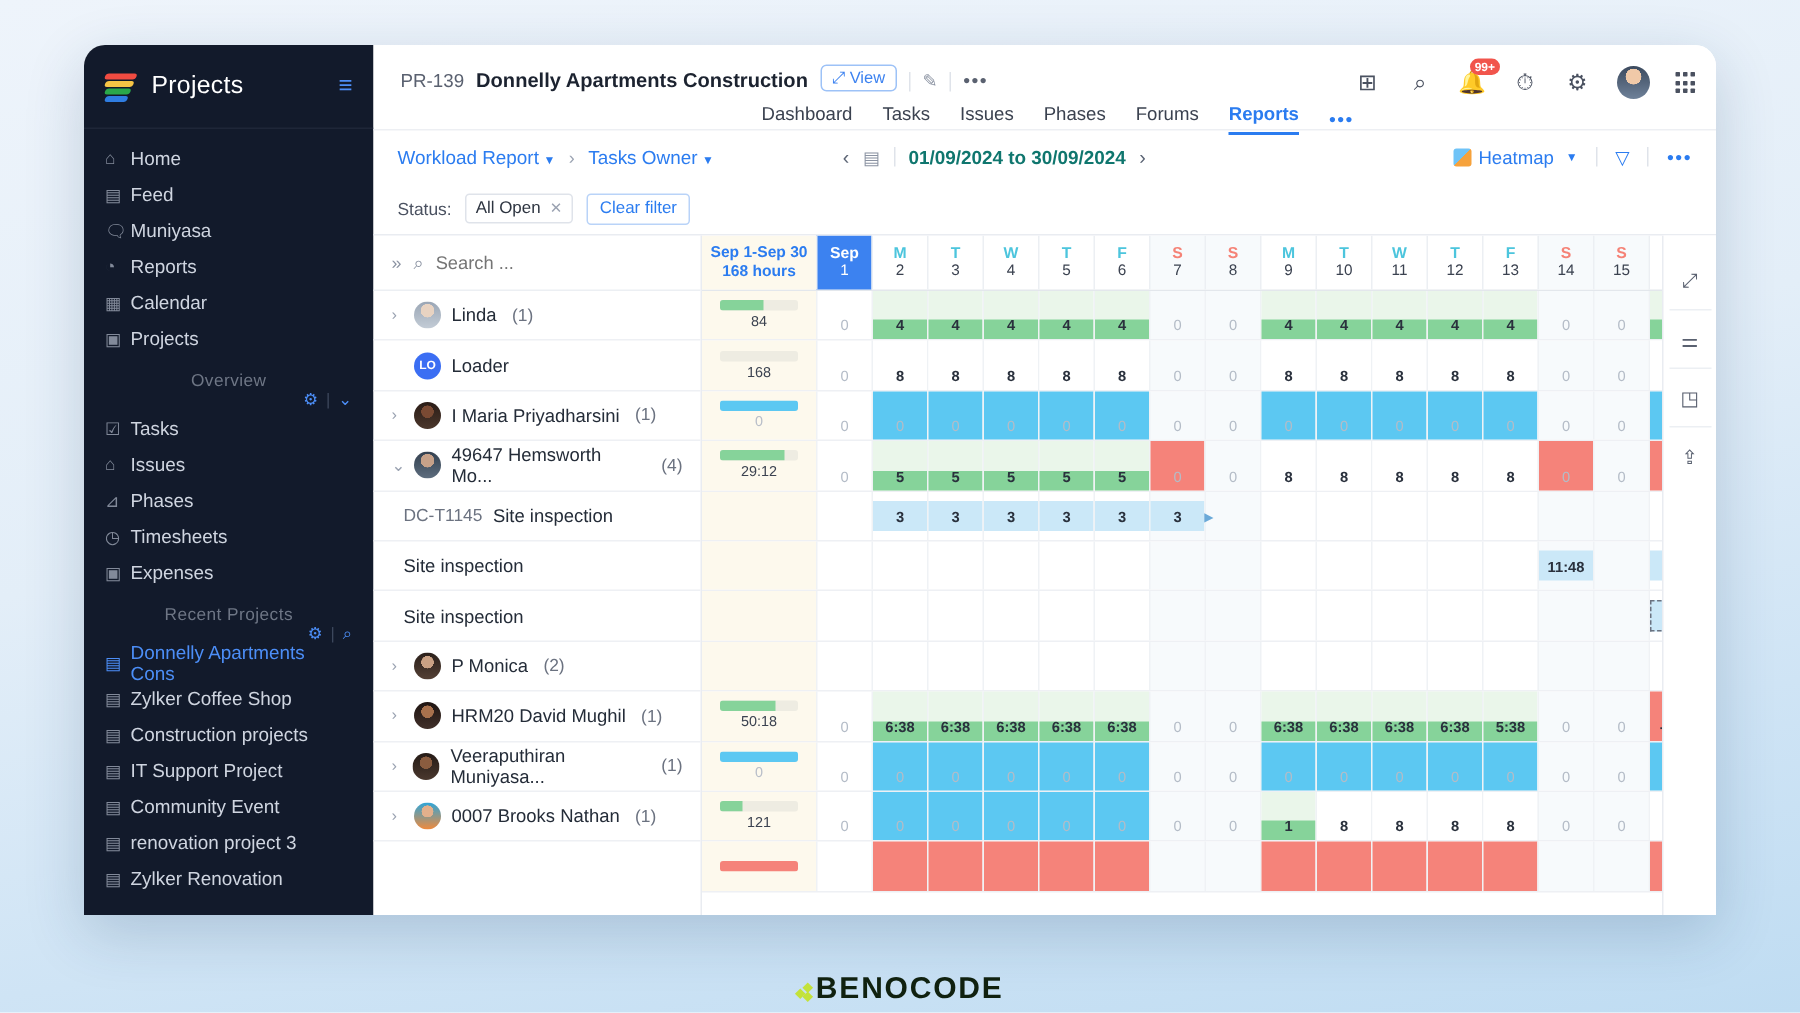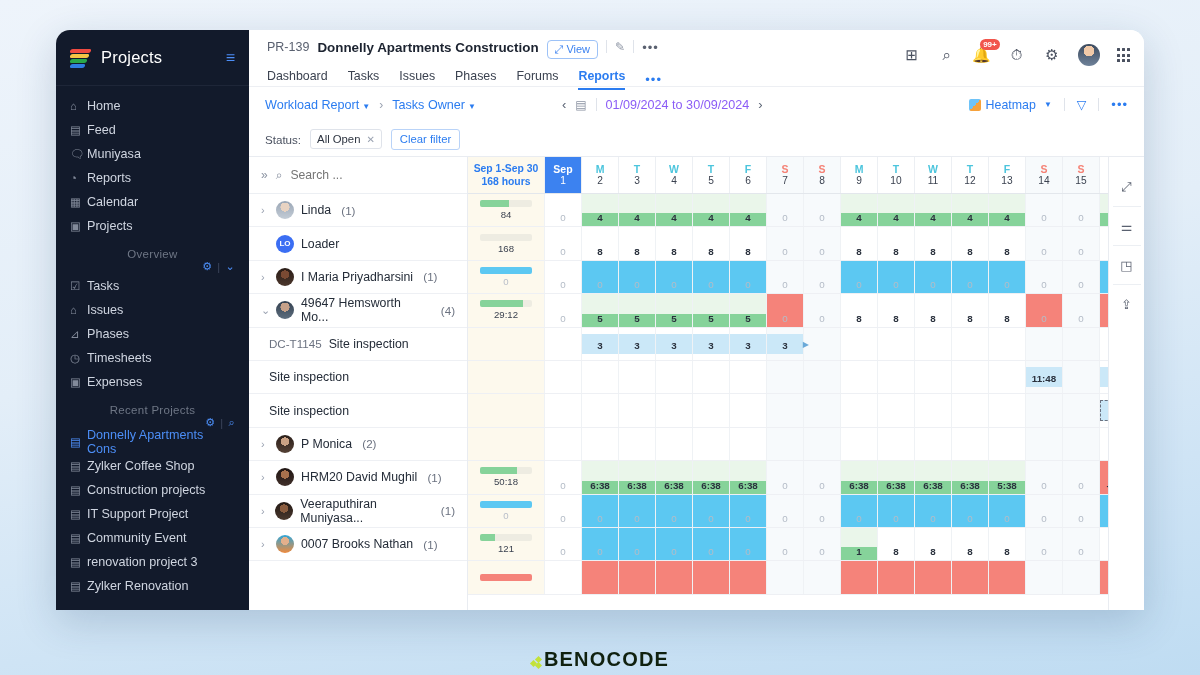"PR-139" .ttl-row { align-items: flex-start -> flex-end }
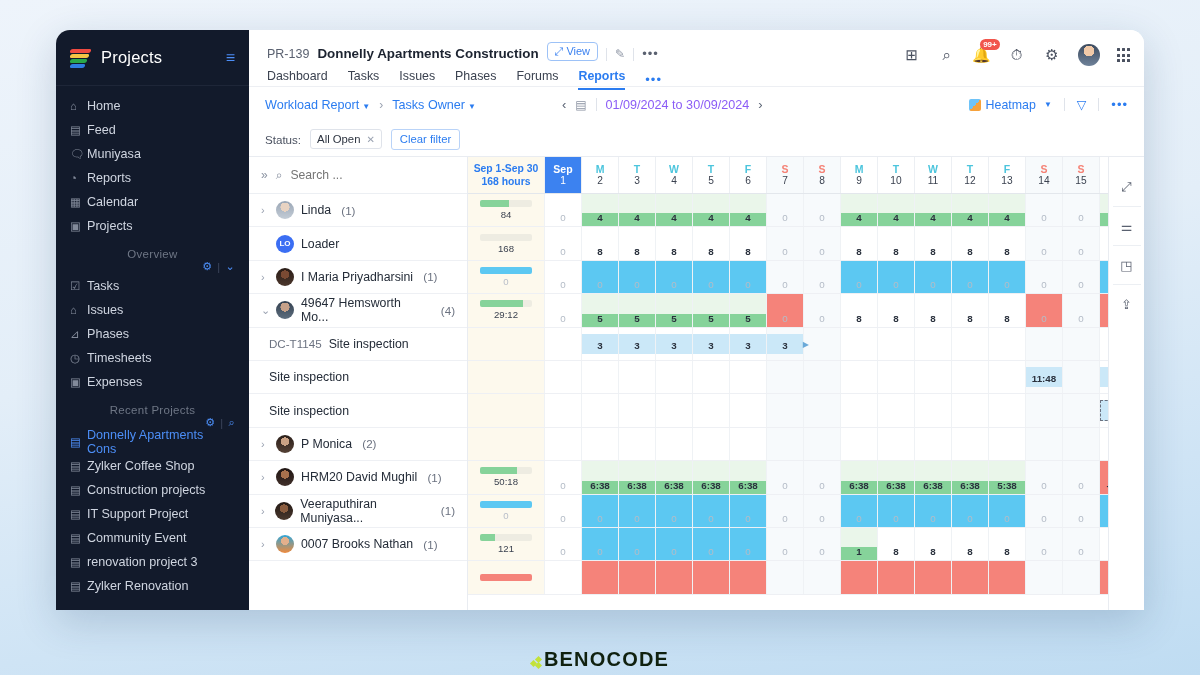"Dashboard" .tabs { justify-content: none -> flex-end }
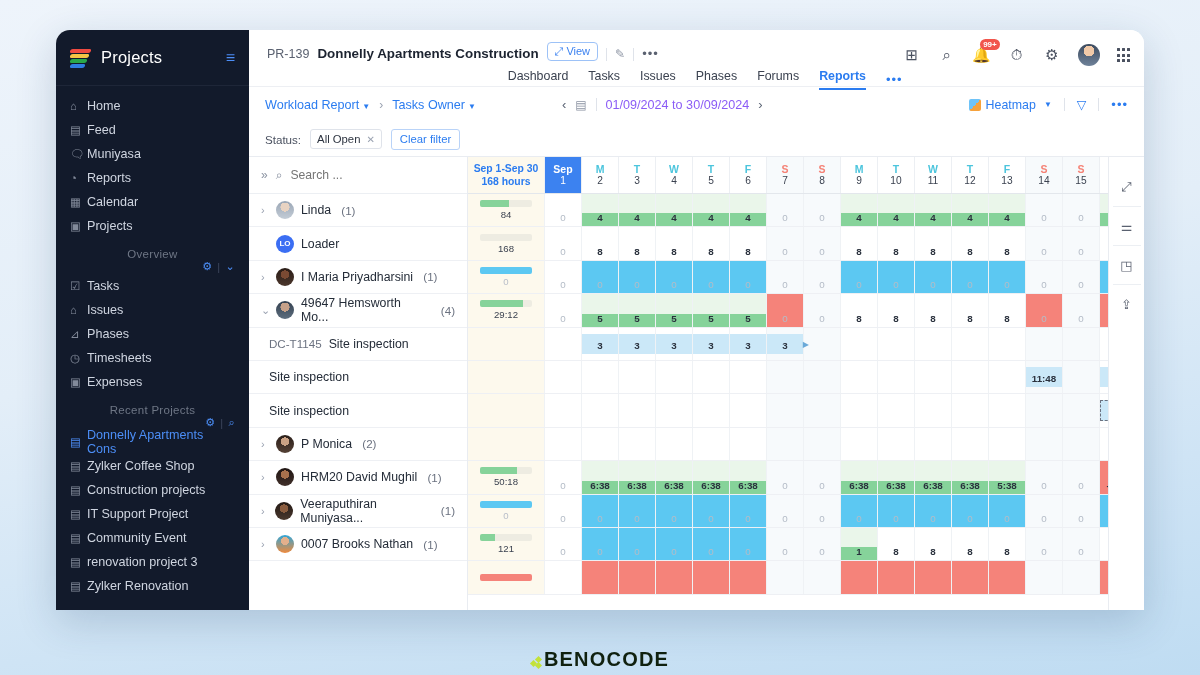"01/09/2024 to 30/09/2024" .dr-txt { color: #8b5cf6 -> #0f766e; font-weight: normal -> bold }
